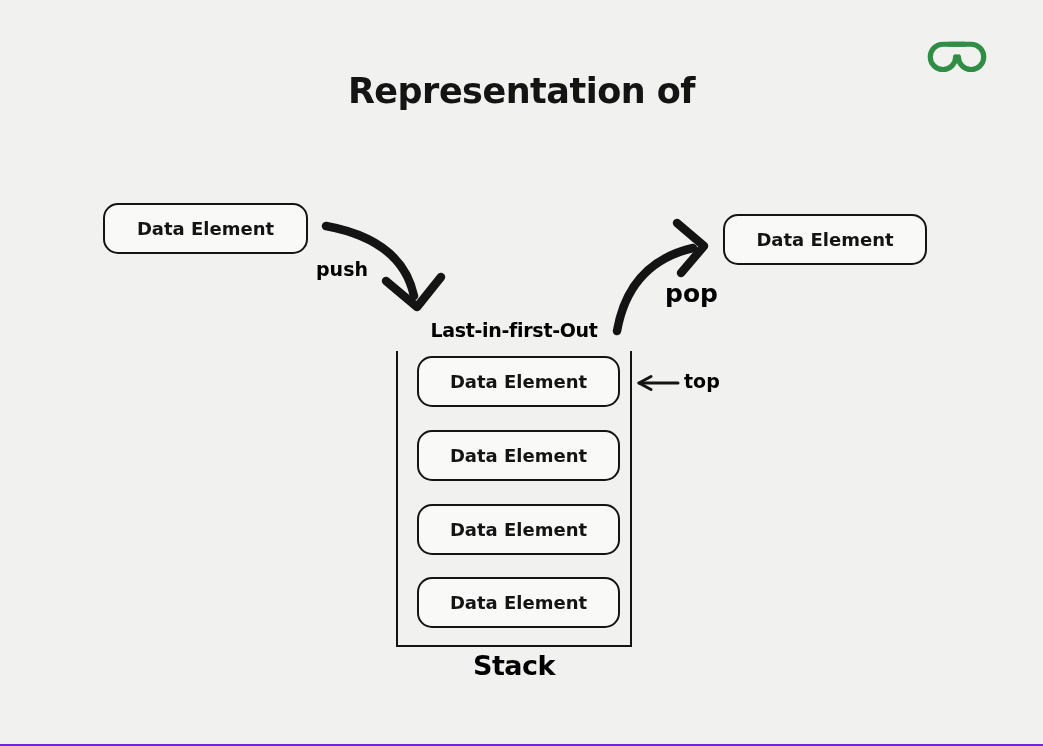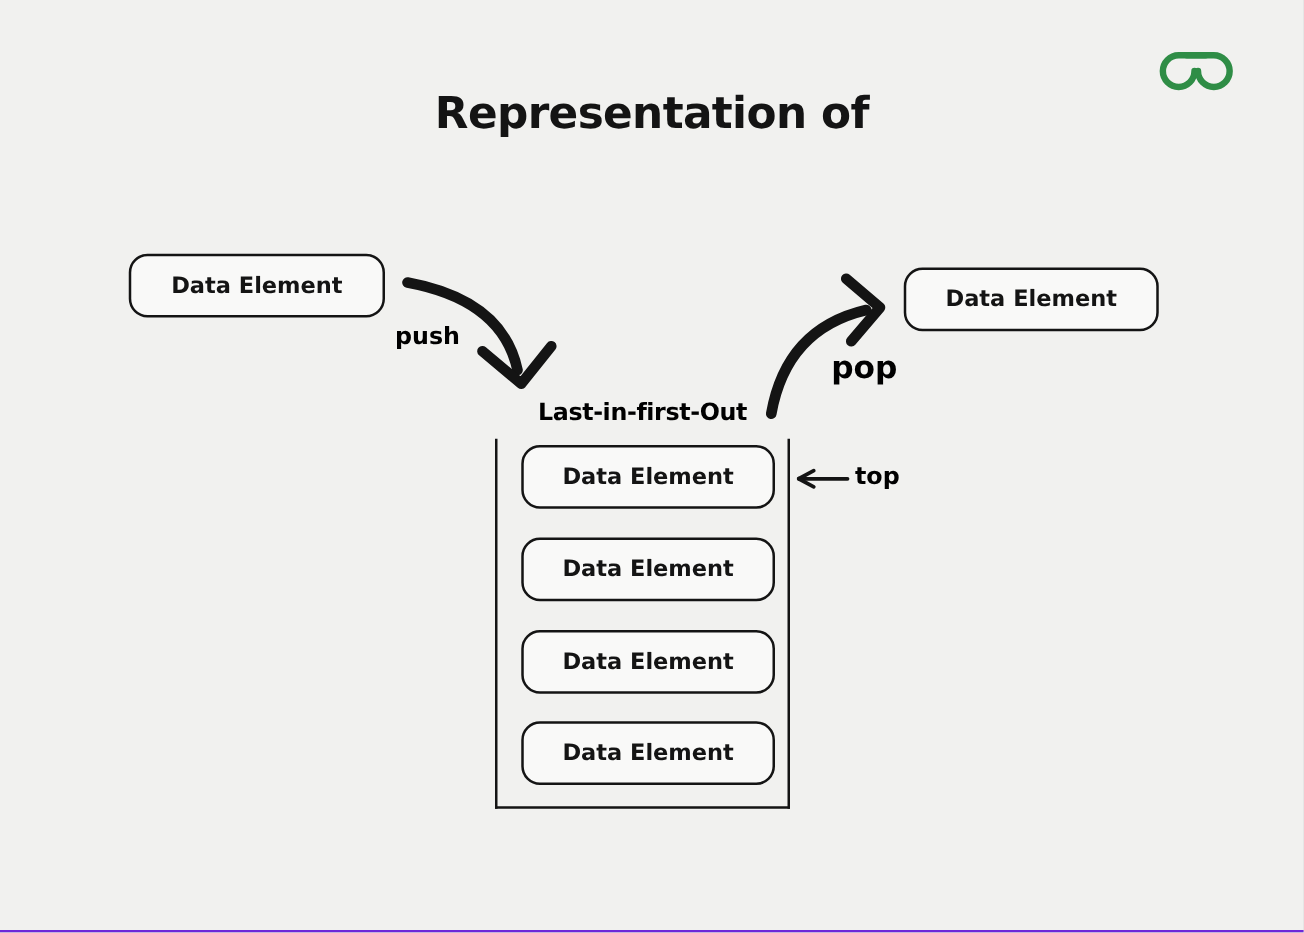"Stack" div.lbl { html: none -> <div>Stack</div> }
